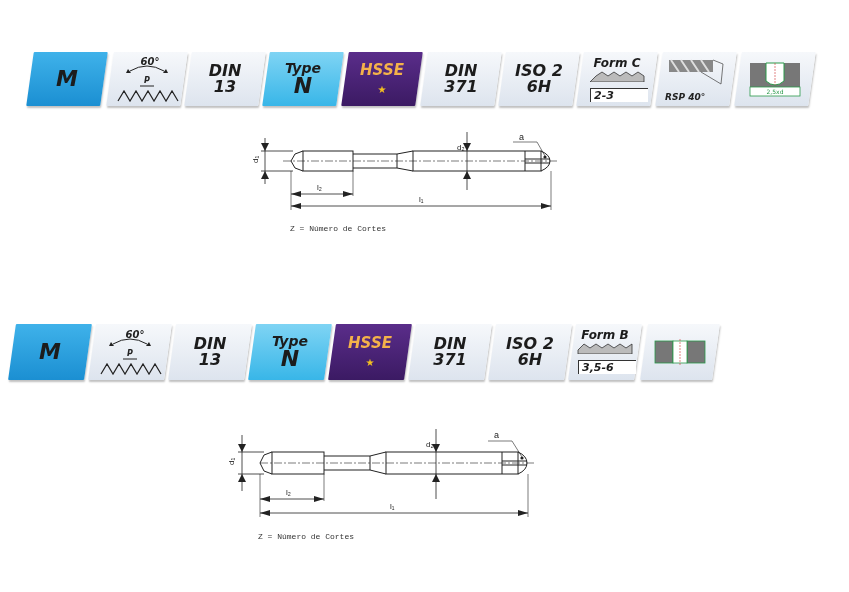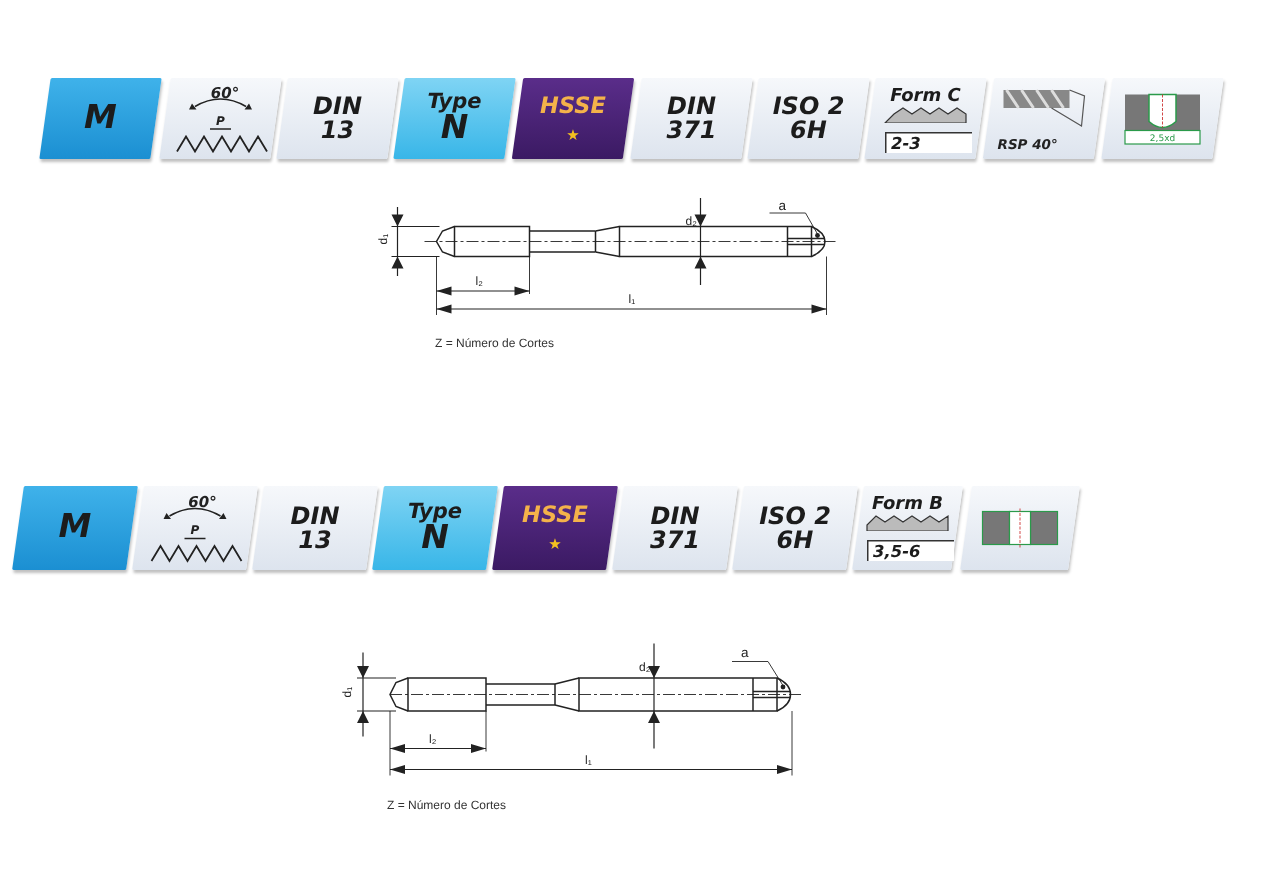"Z = Número de Cortes" .caption { font-family: Liberation Sans, sans-serif -> Liberation Mono, monospace }
